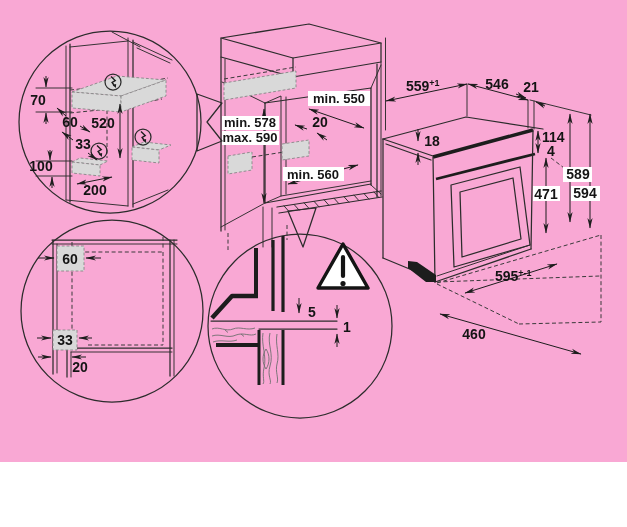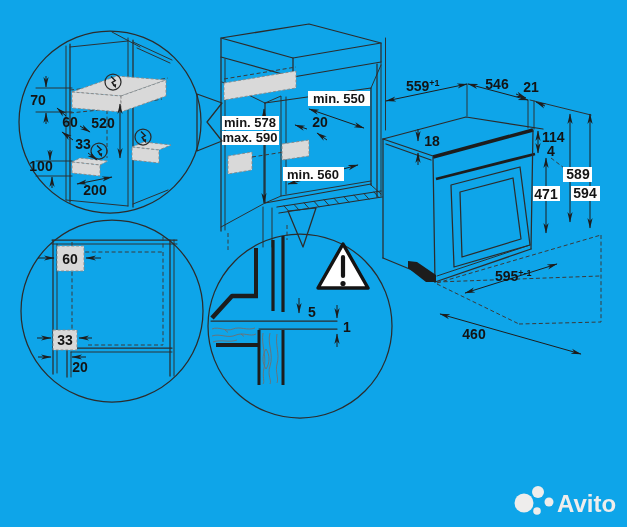"559+1" .stage { background: #0ea5e9 -> #f9a8d4; height: 527px -> 462px }
